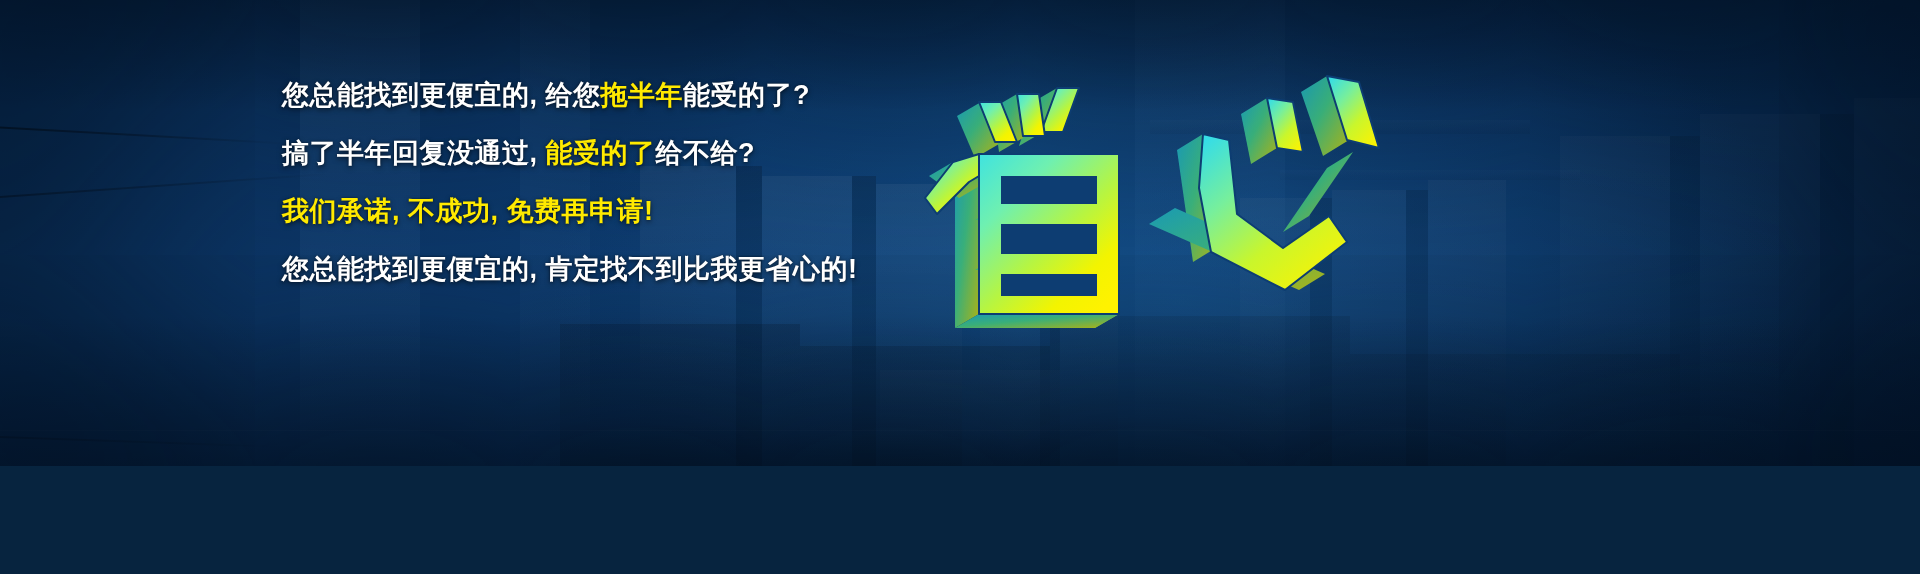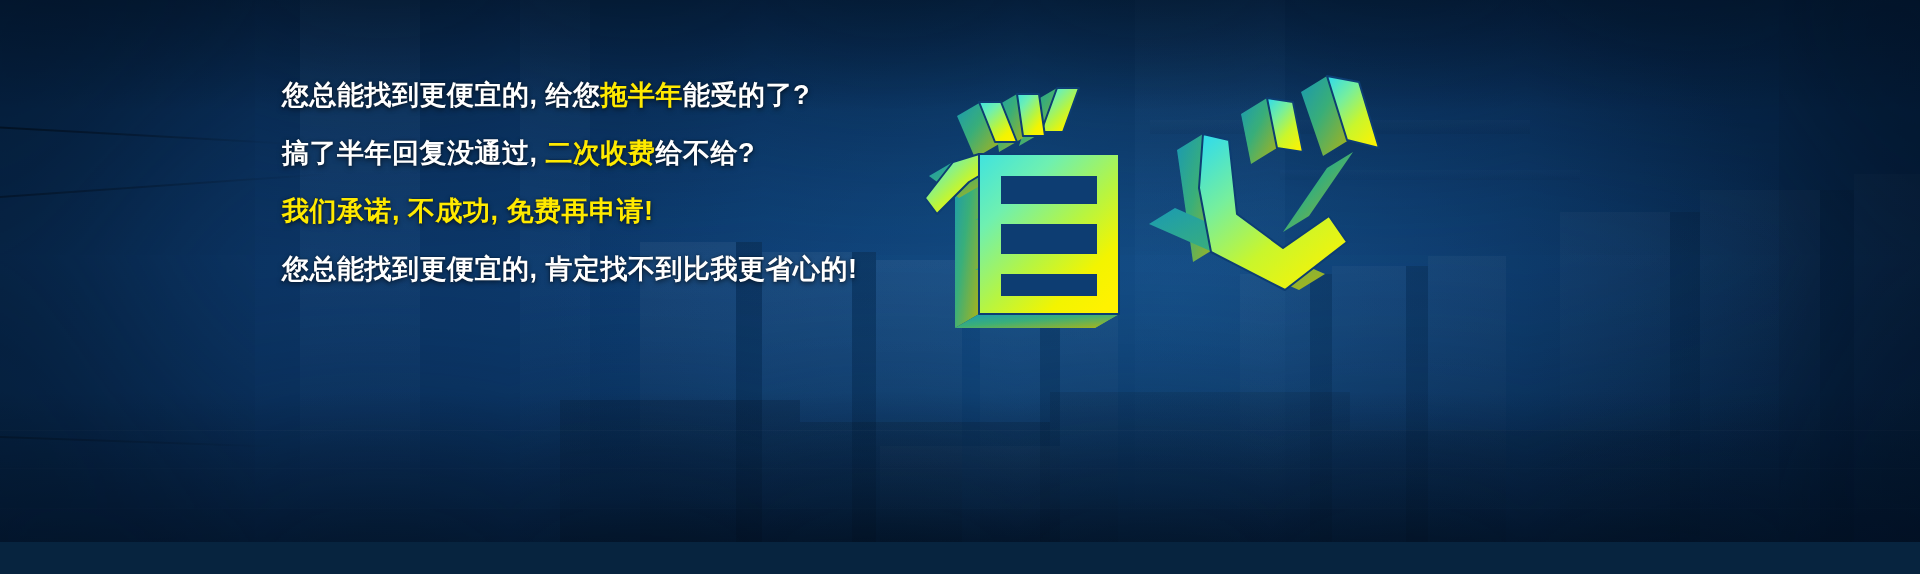"您总能找到更便宜的, 给您拖半年能受的了?" .banner { height: 542px -> 466px }
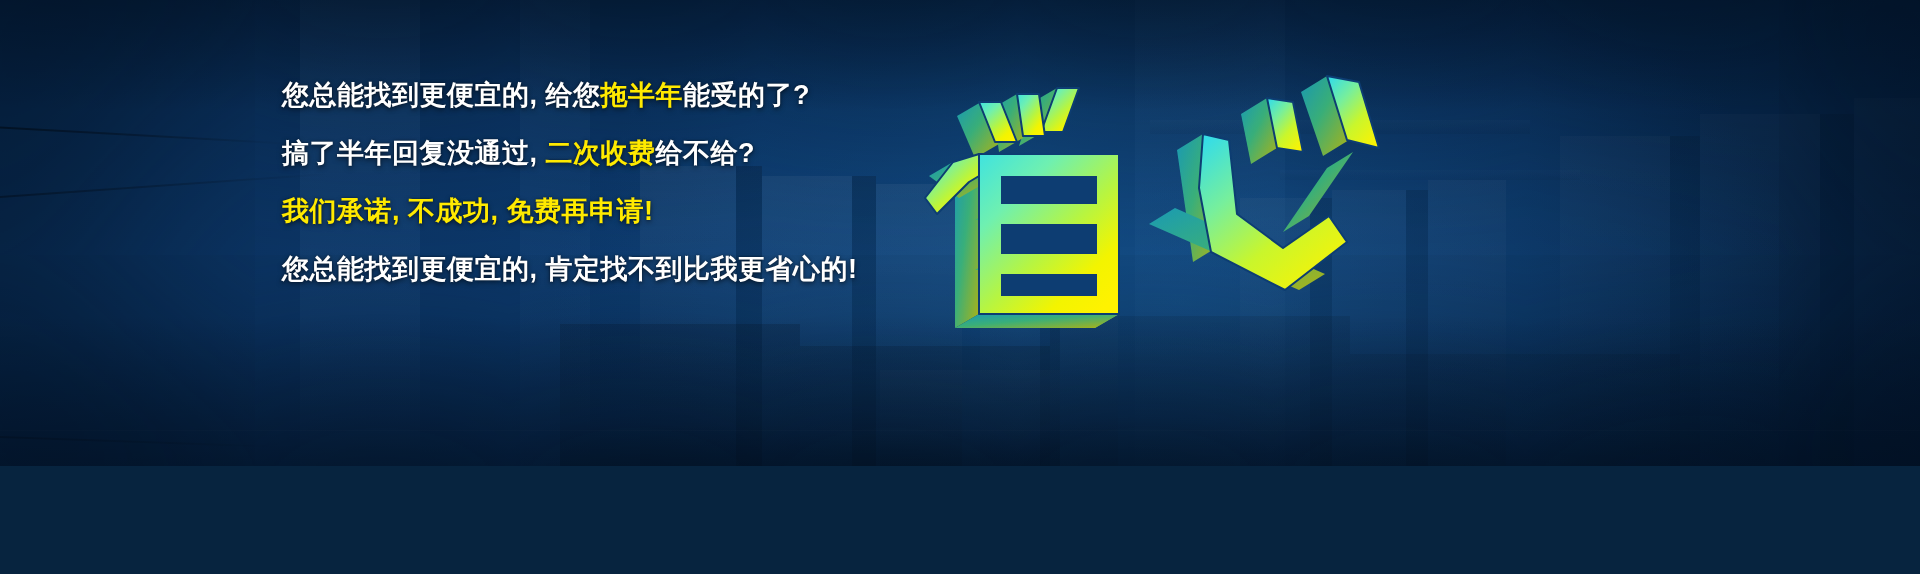"二次收费" span.hl { text: 二次收费 -> 能受的了 }
